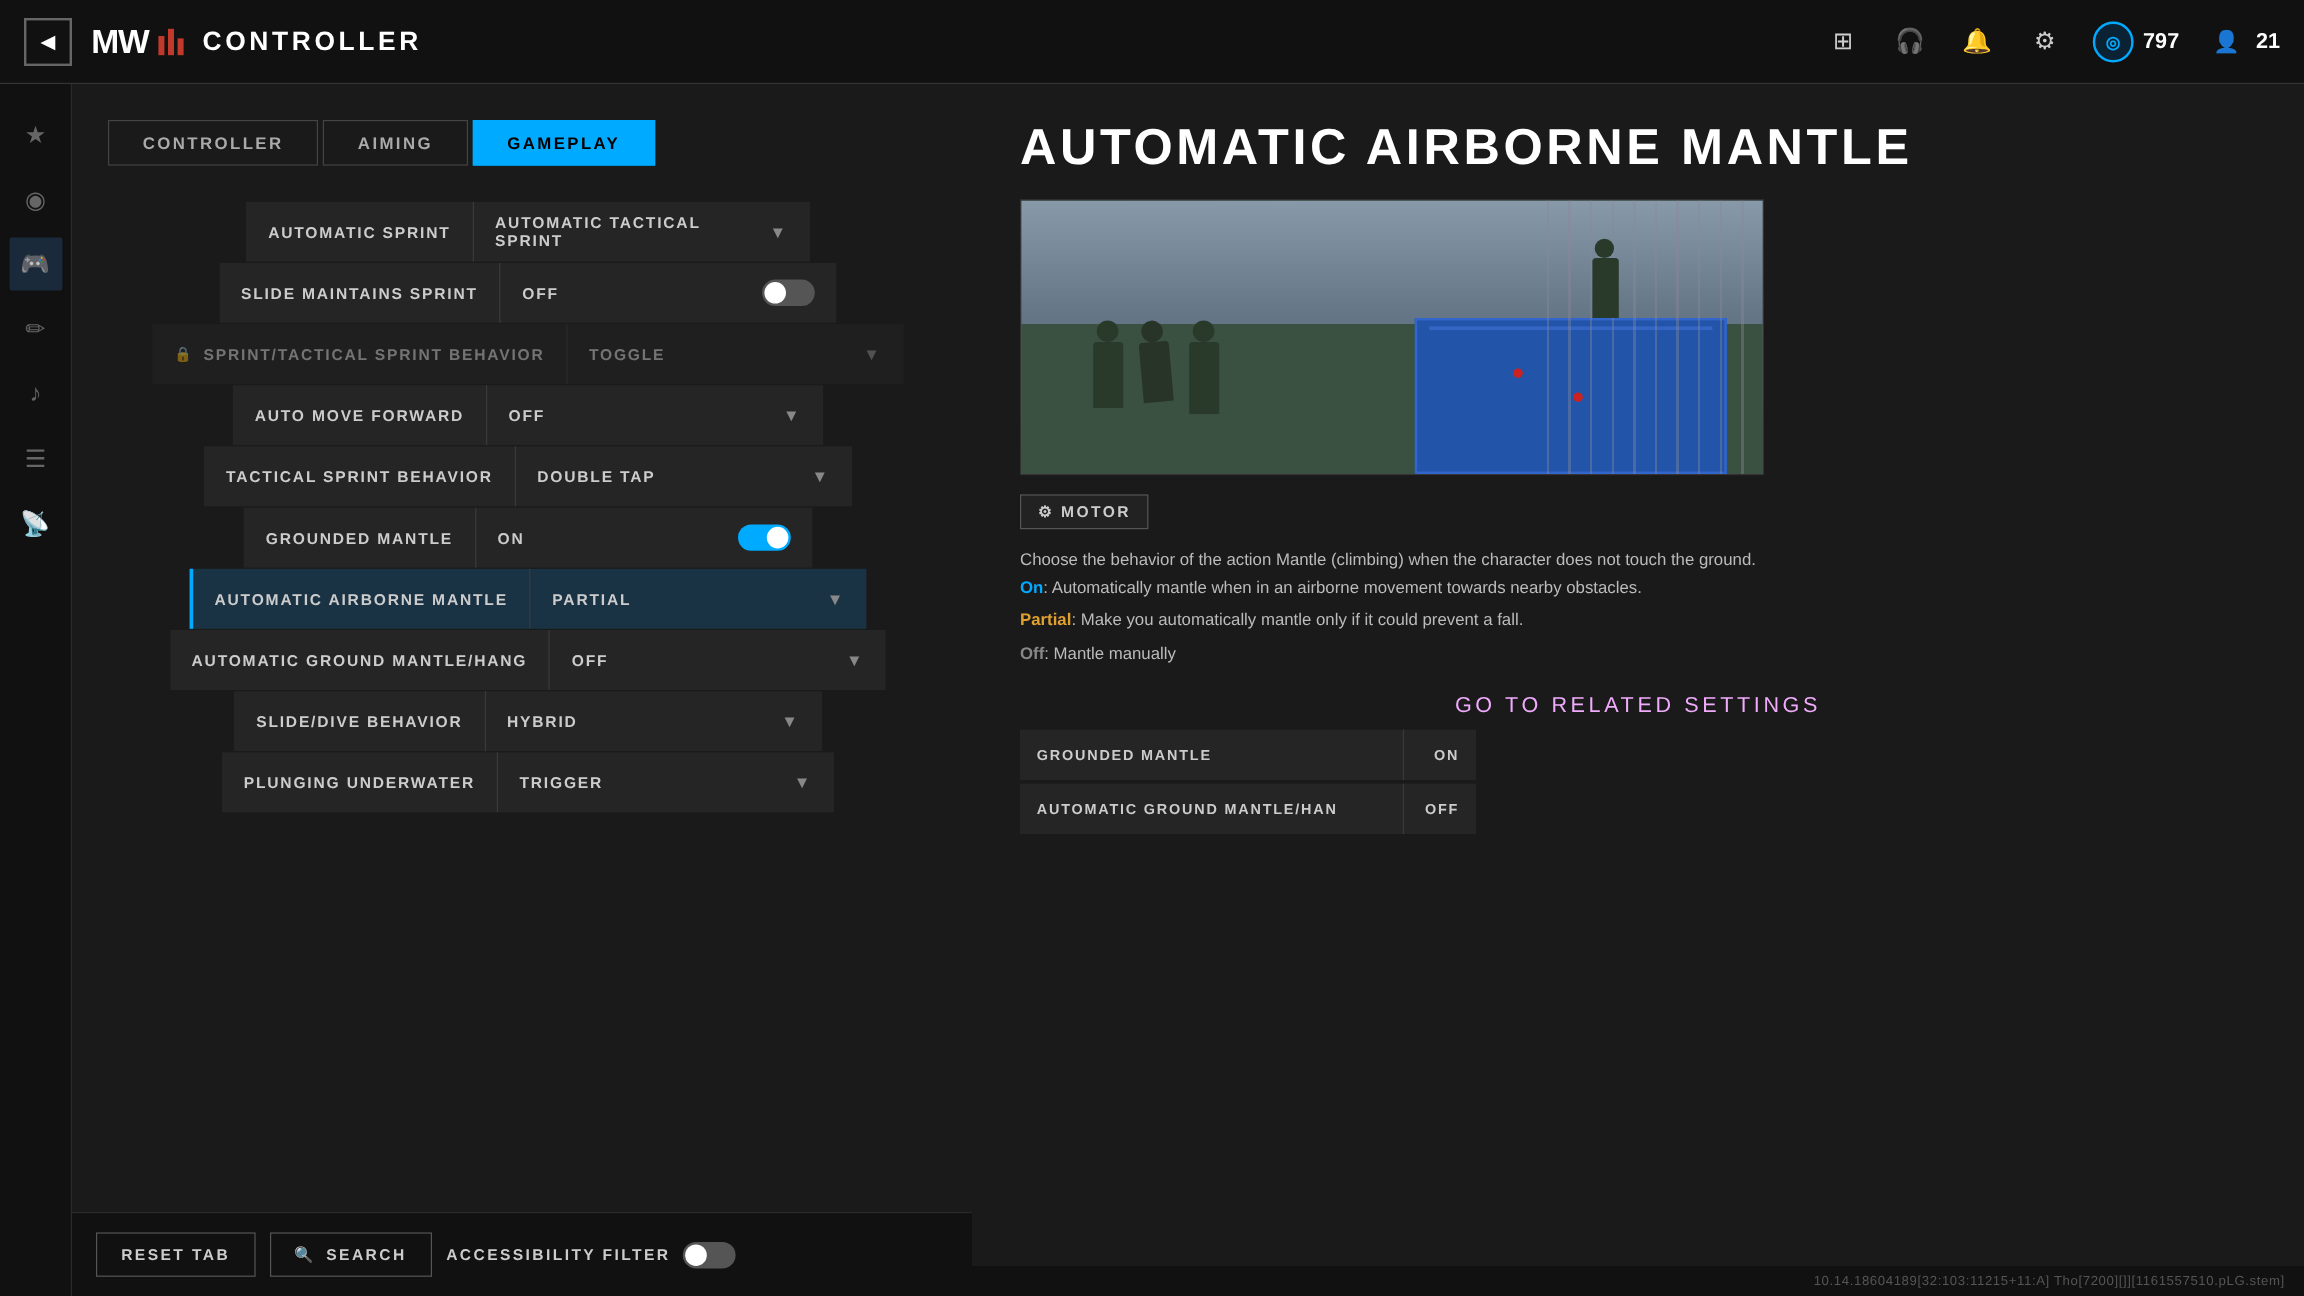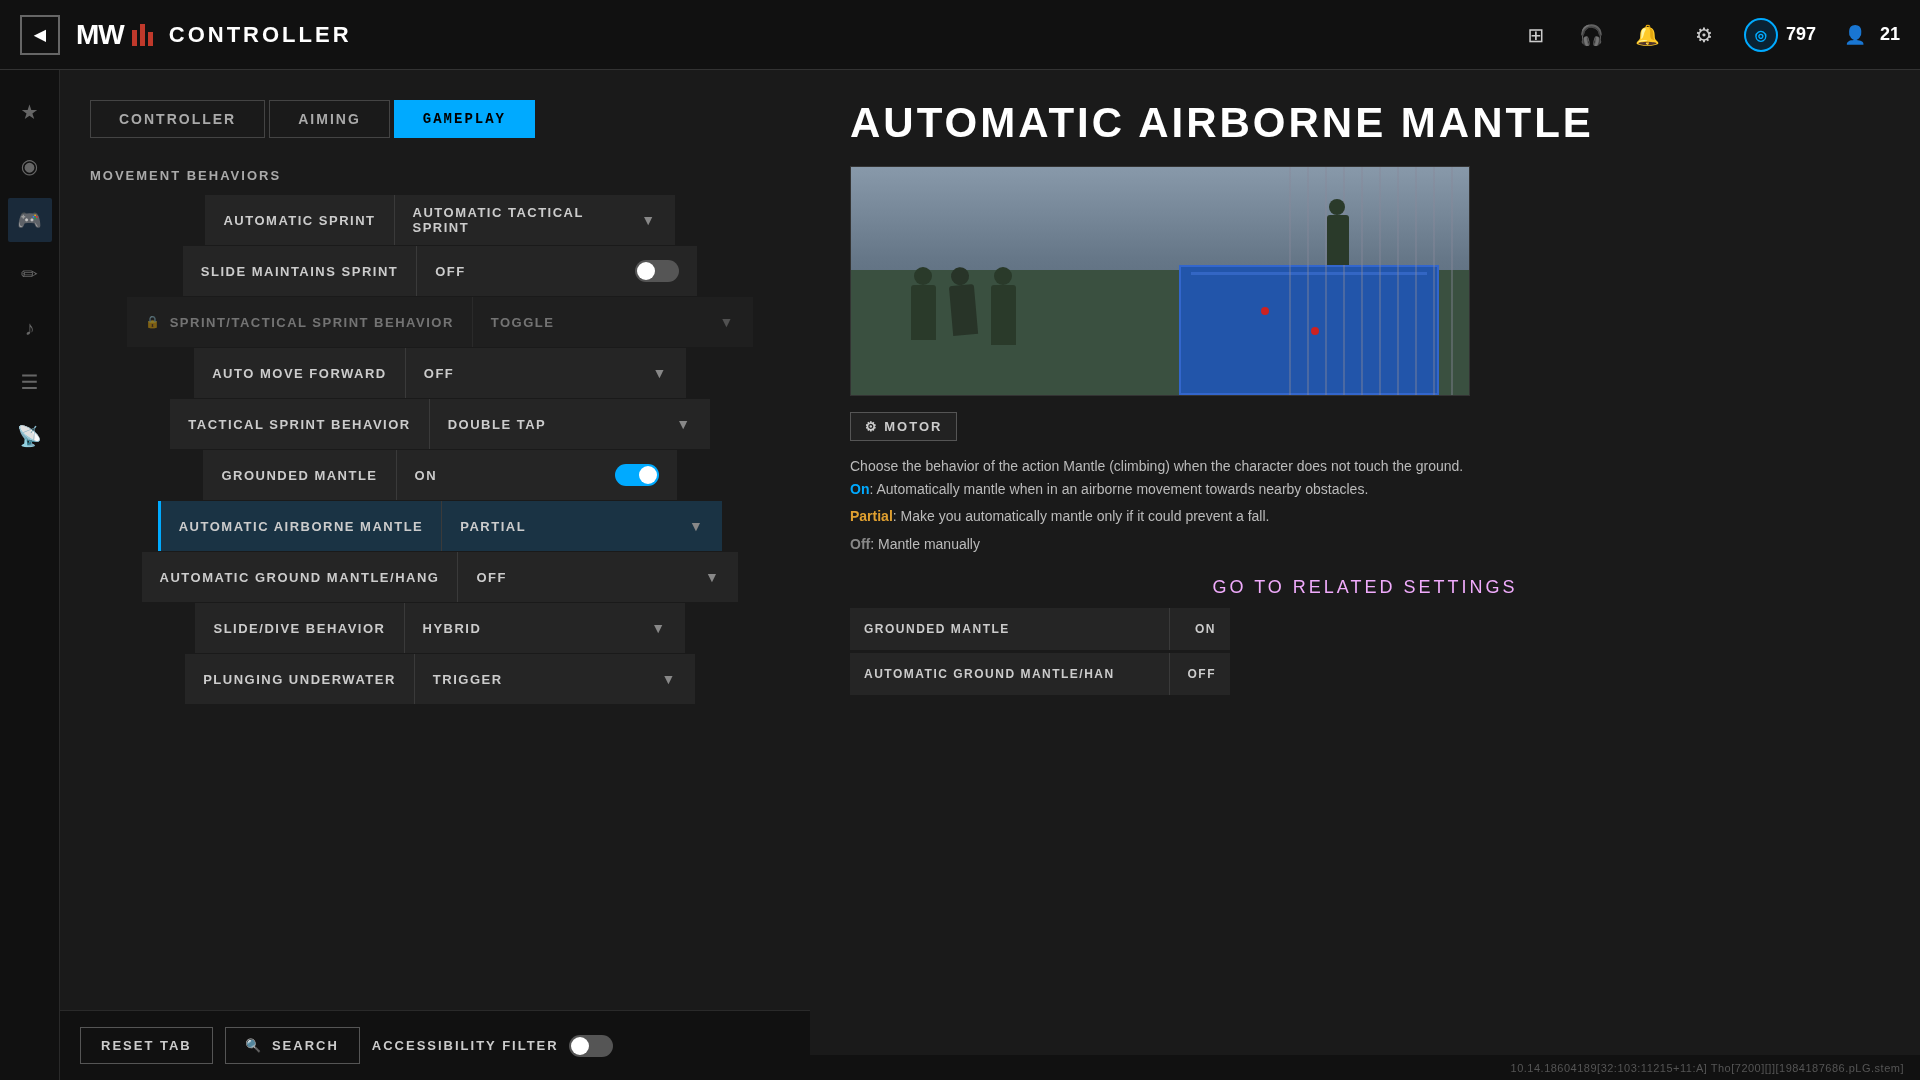"GAMEPLAY" .tab.active { font-family: Liberation Mono, monospace -> none }
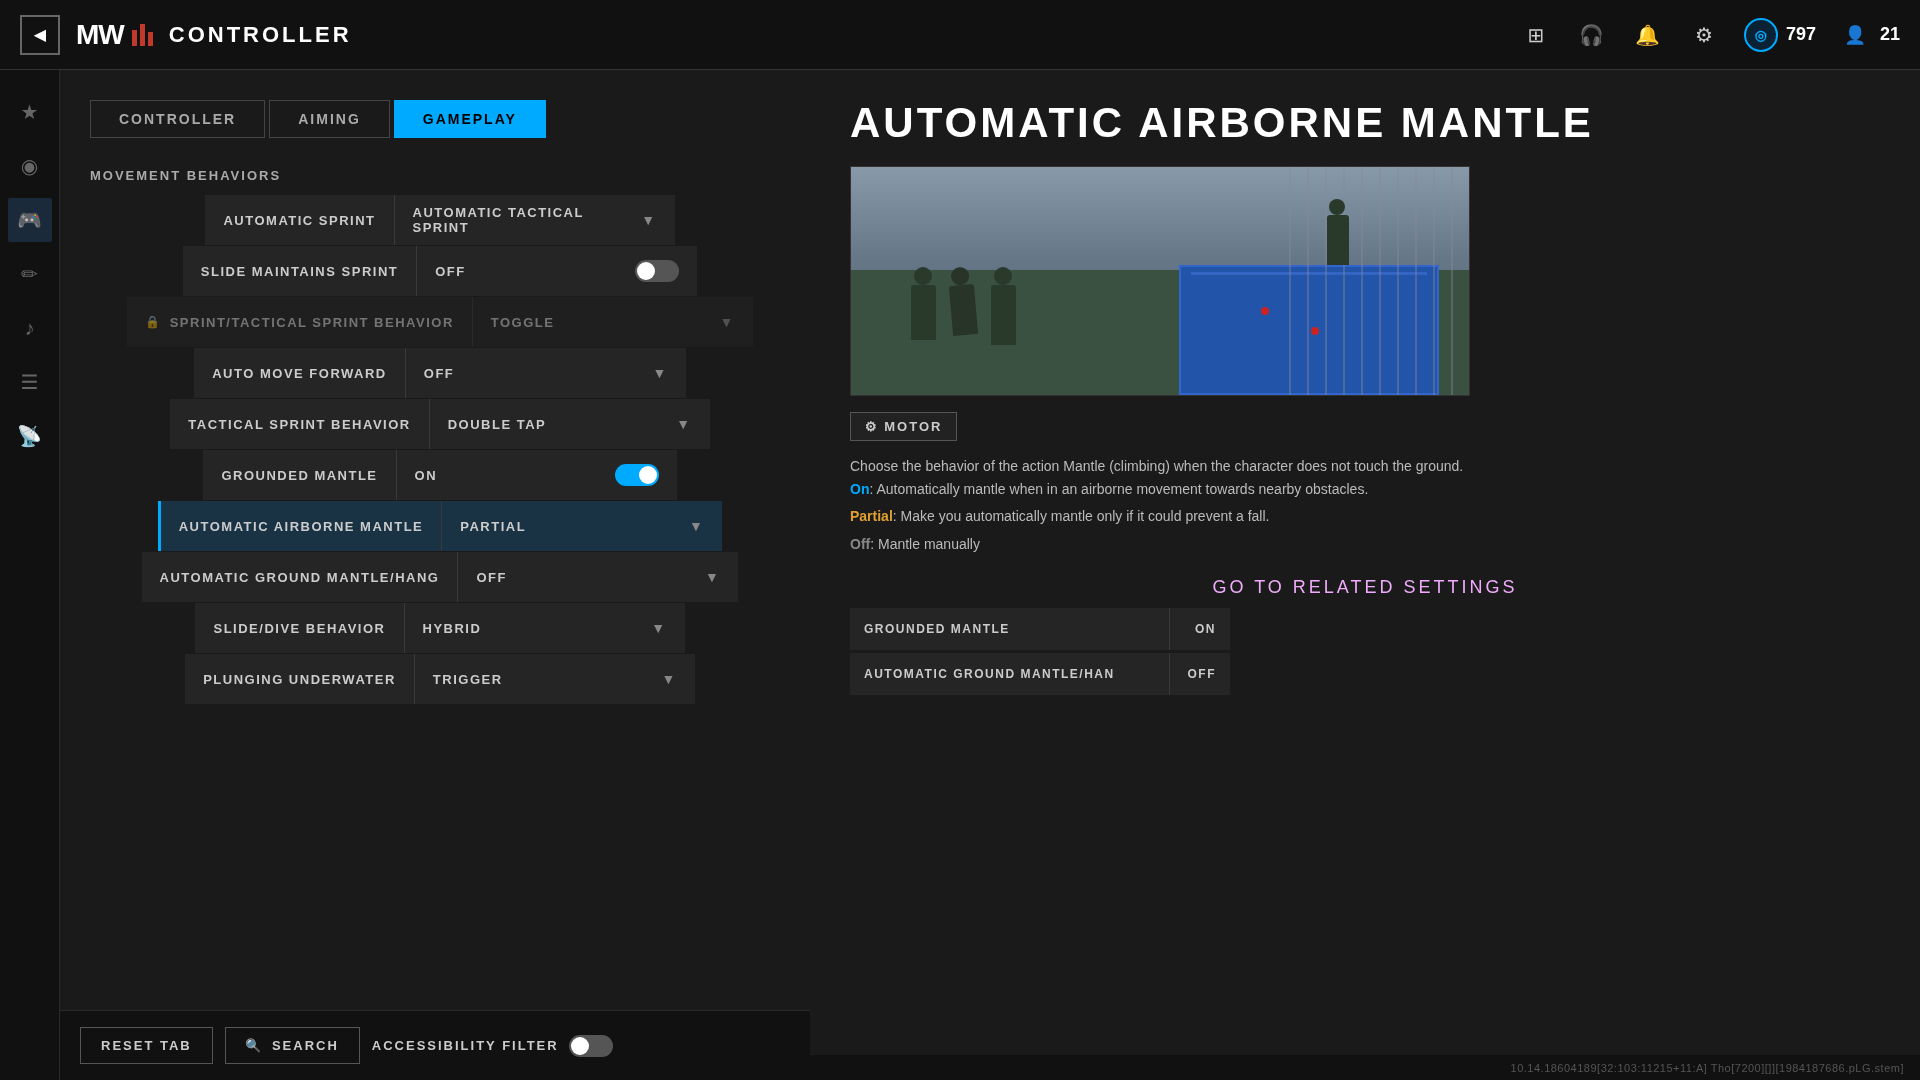"MOVEMENT BEHAVIORS" div.section-label { html: <div>MOVEMENT BEHAVIORS</div> -> none }
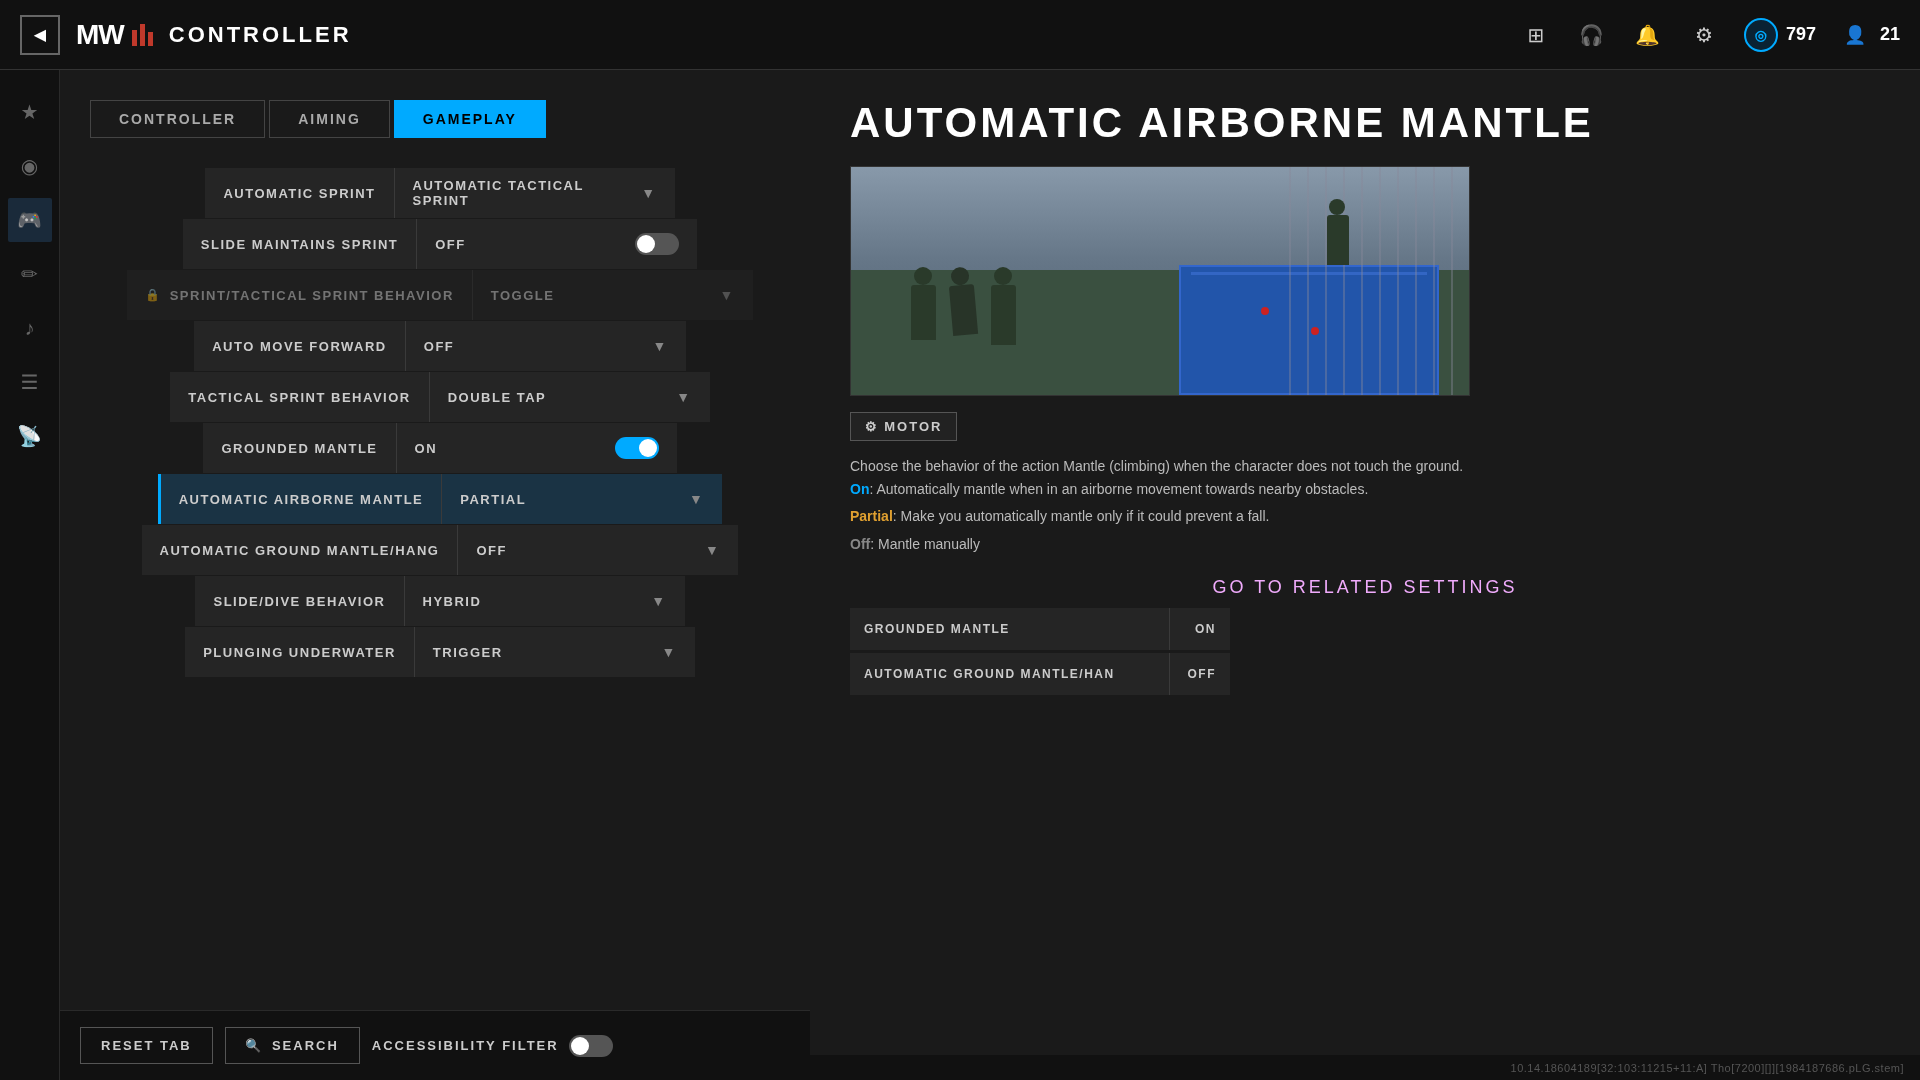"10.14.18604189[32:103:11215+11:A]" span.status-text { text: 1984187686.pLG.stem -> 1161557510.pLG.stem }
